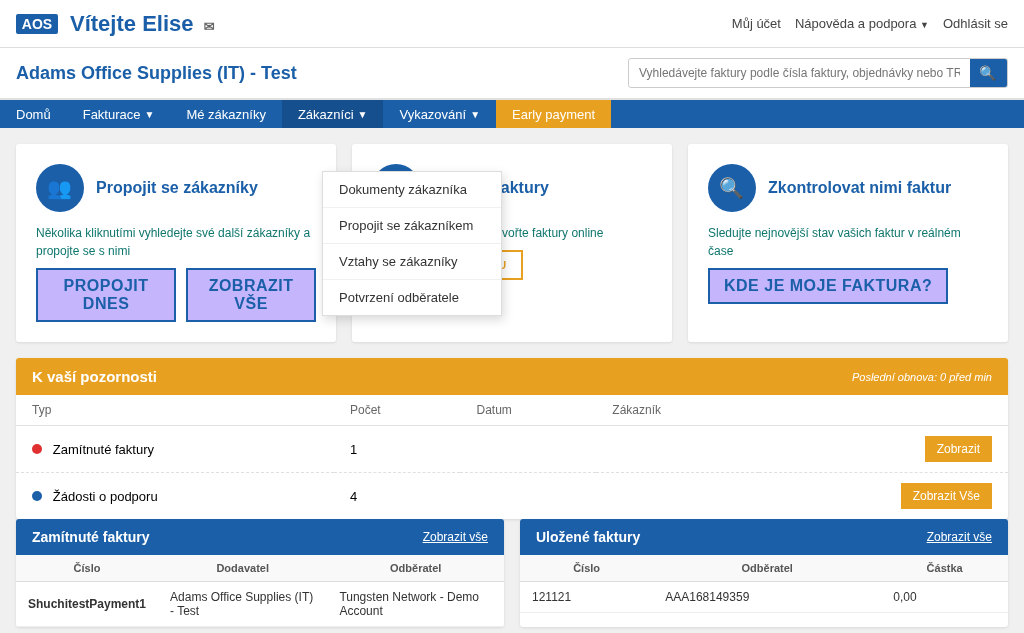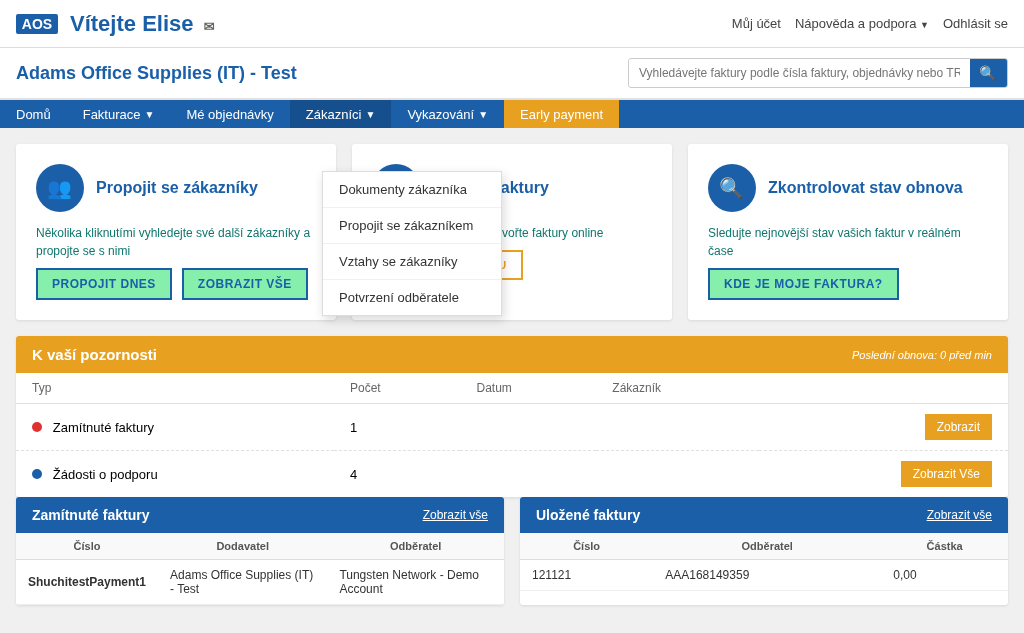"Mé objednávky" span { text: objednávky -> zákazníky }
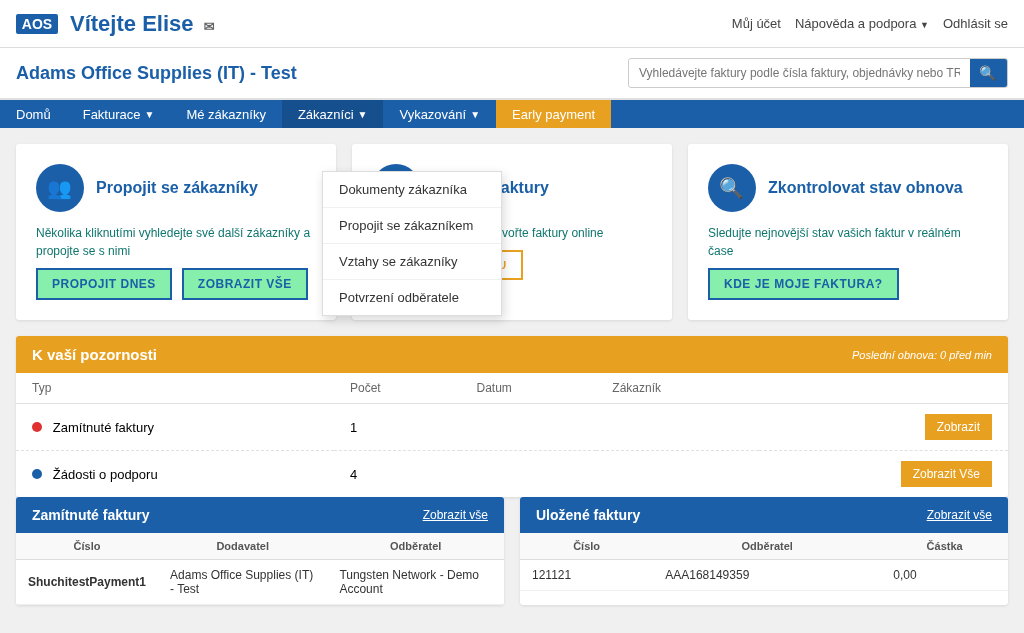"Zkontrolovat stav obnova" div.card-title { text: stav obnova -> nimi faktur }
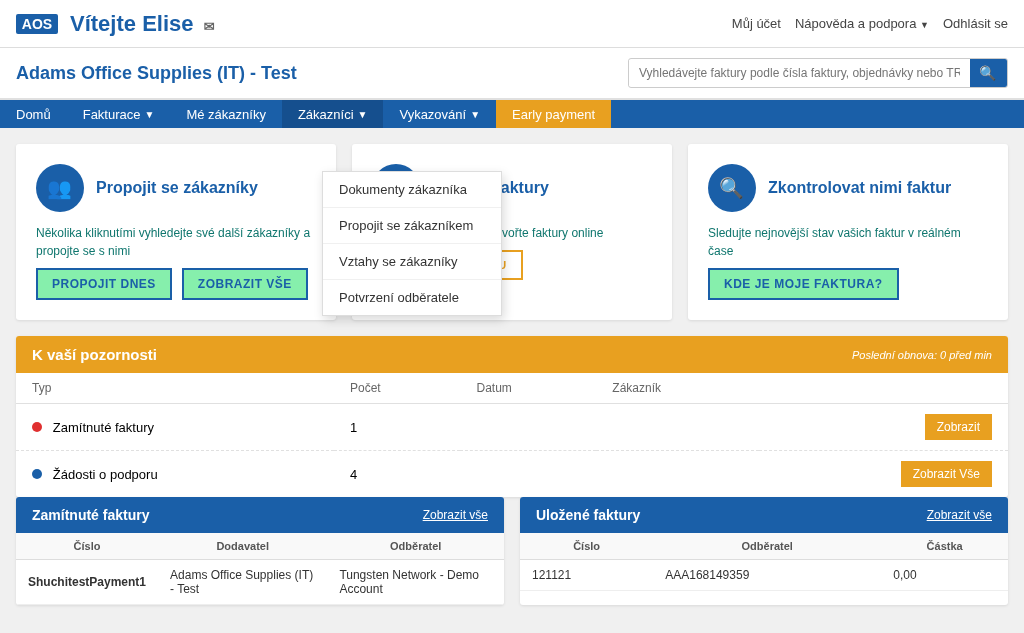"PROPOJIT DNES" .btn-outline { background: #86efac -> #c4b5fd; font-size: 12px -> 16px }
